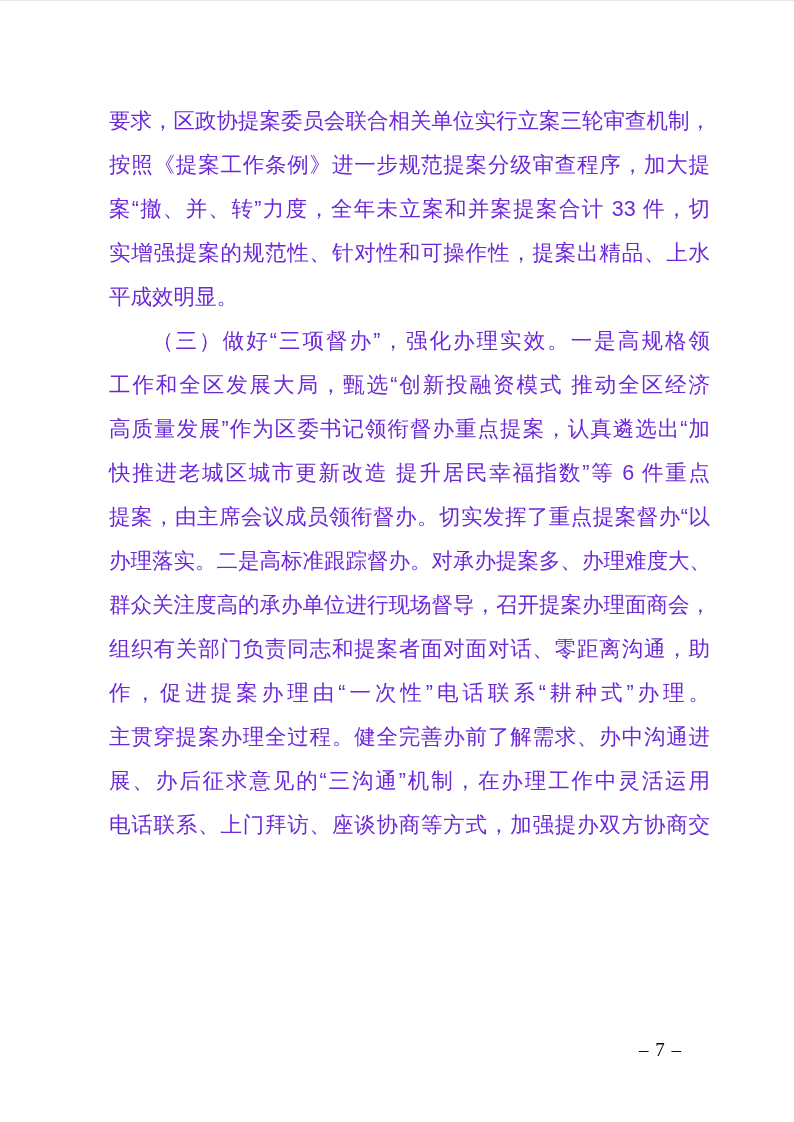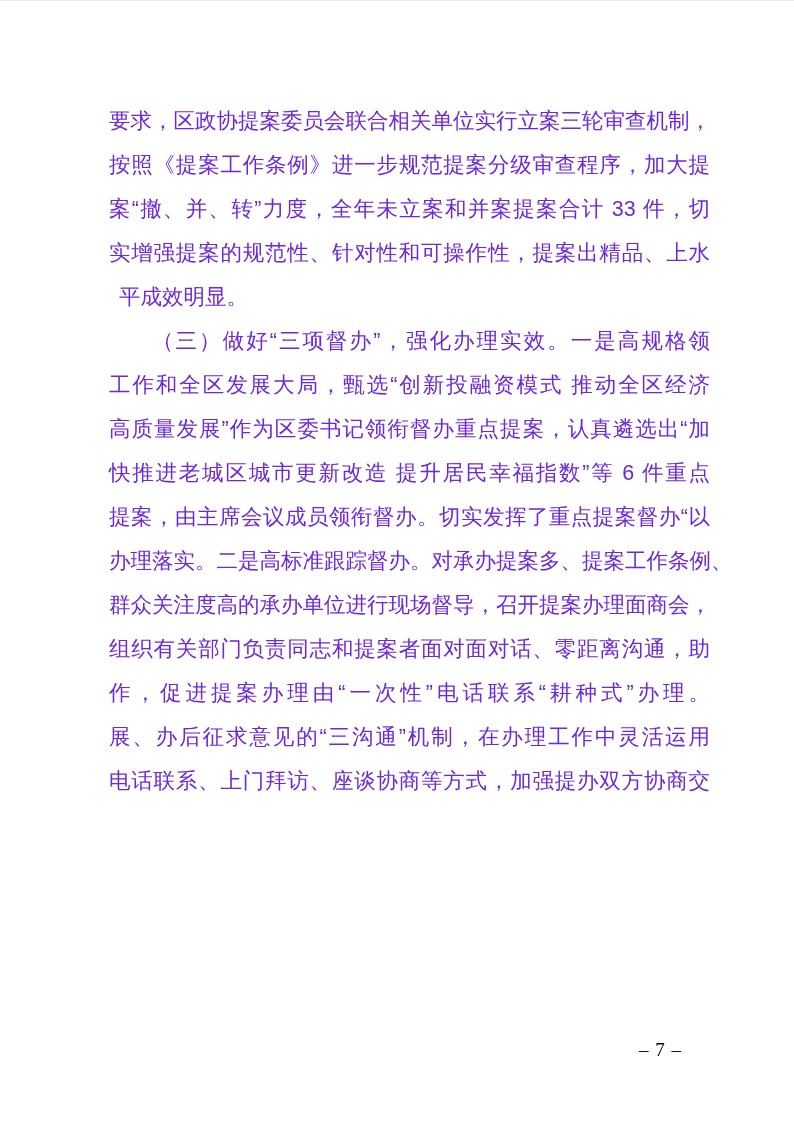"平成效明显。" .text-line.no-justify { margin-left: 10px -> none }
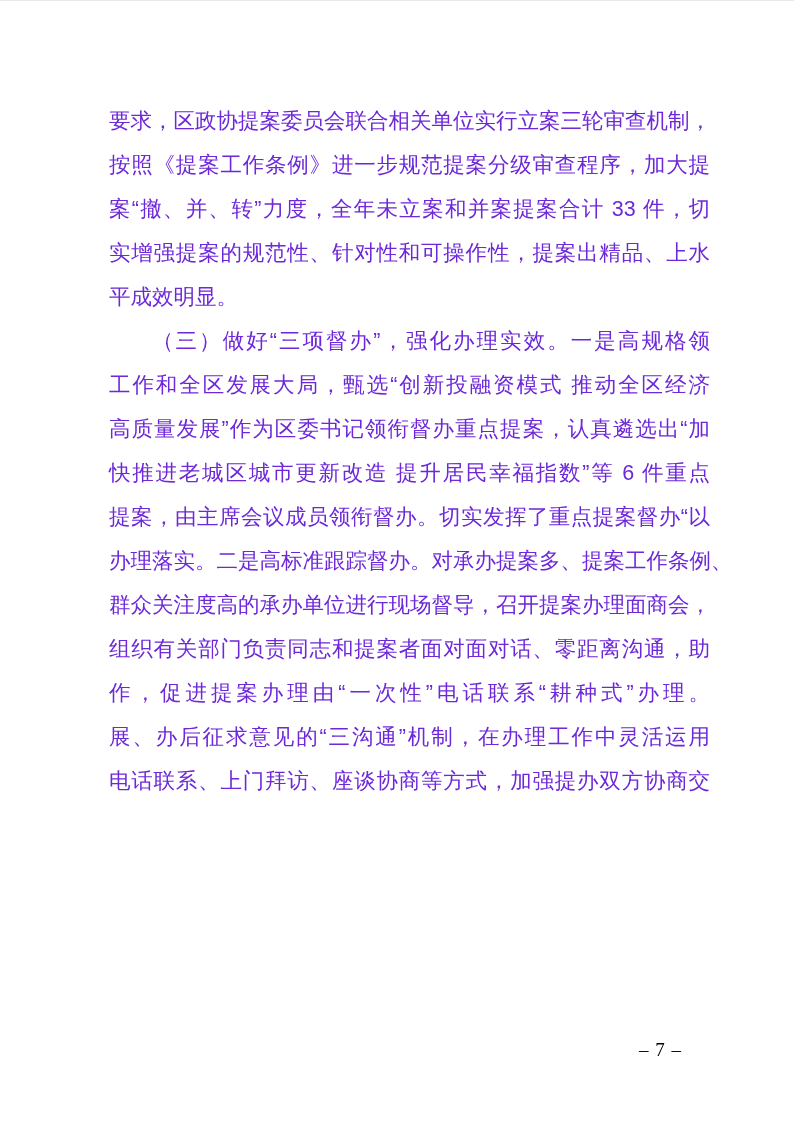"对承办提案多、提案工作条例、" span.seg { text: 提案工作条例 -> 办理难度大 }
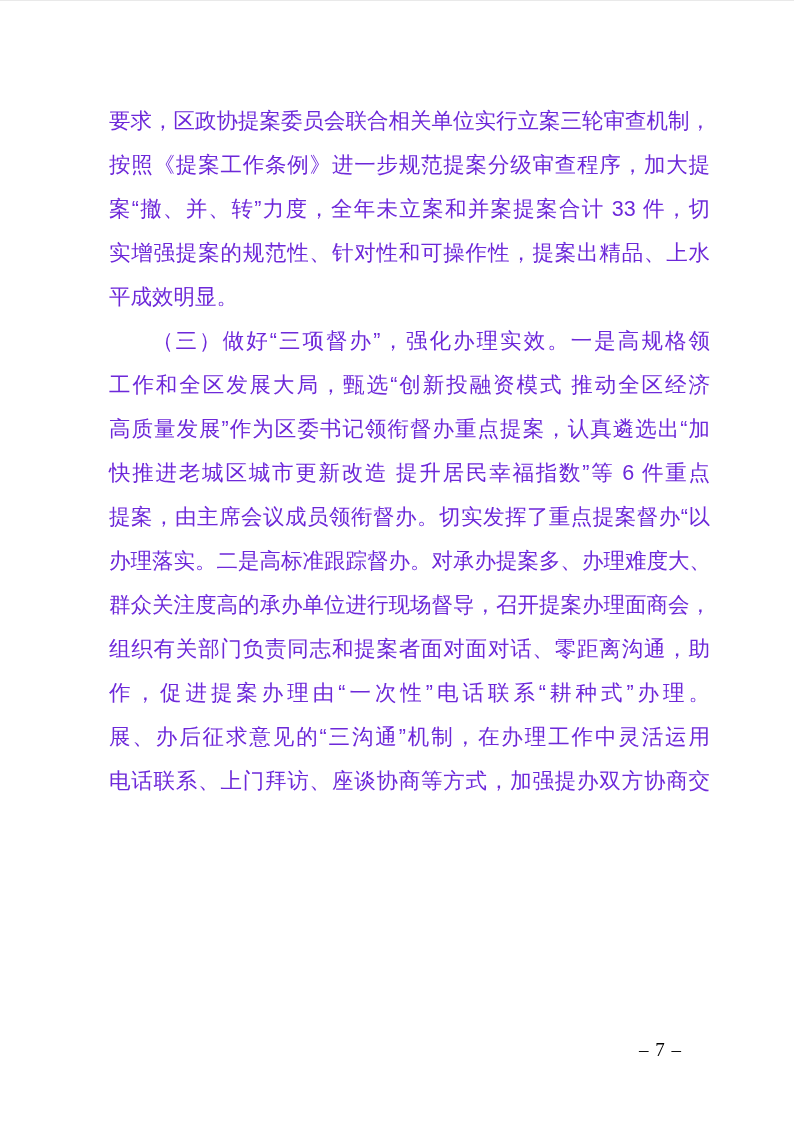"主贯穿提案办理全过程。健全完善办前了解需求、办中沟通进" div.text-line { html: none -> <div><span>主贯穿提案办理全过程。健全完善办前了解需求、办中沟通进</span></div> }
